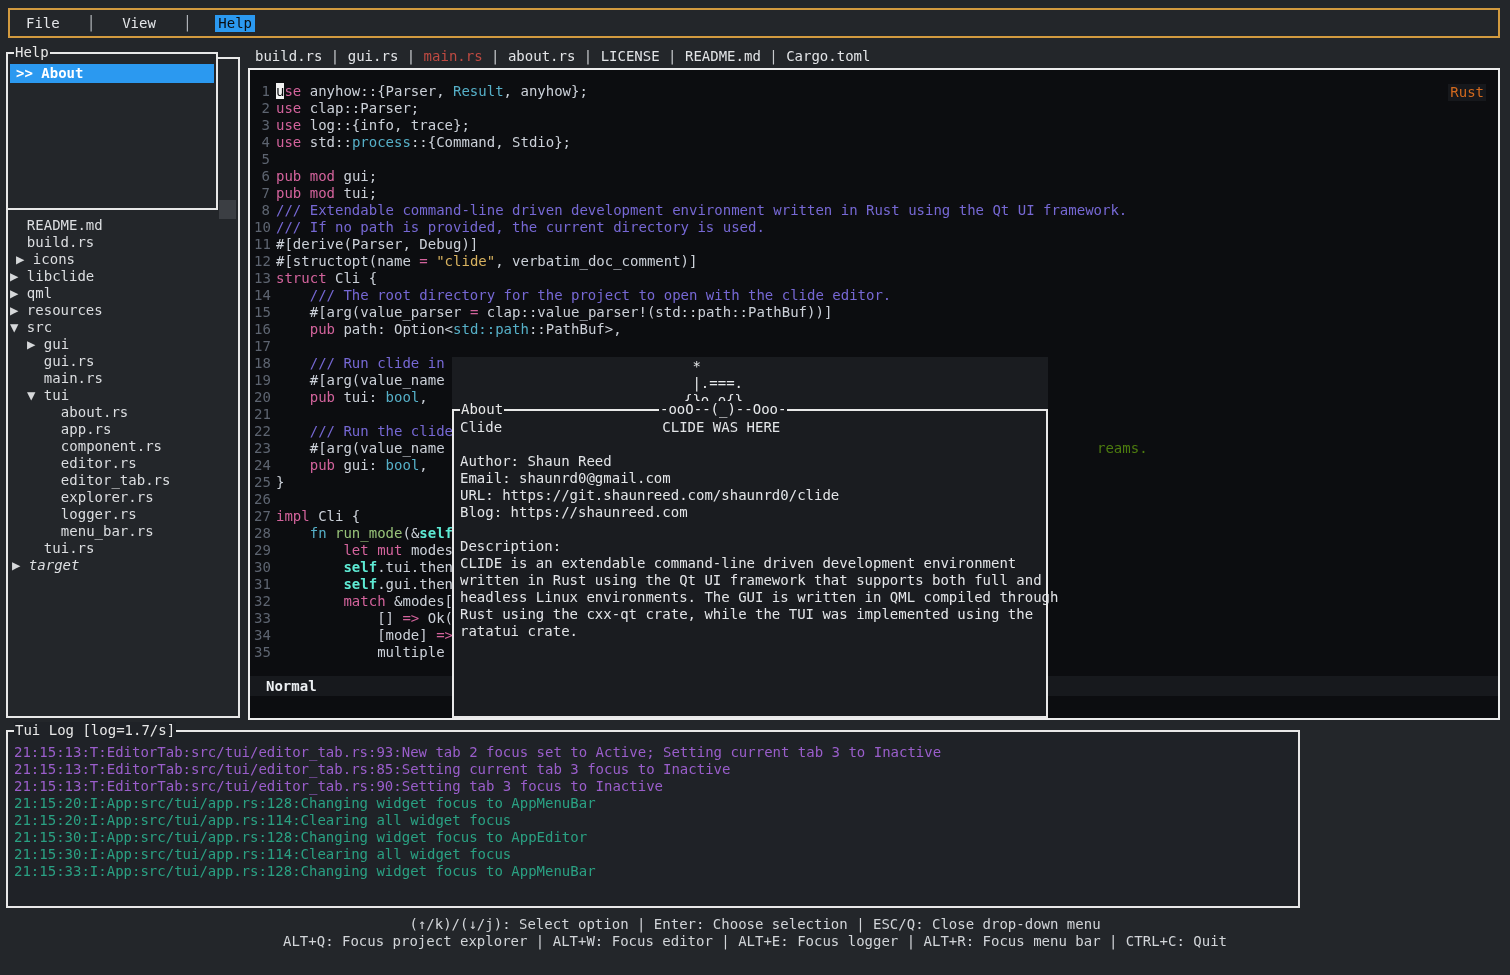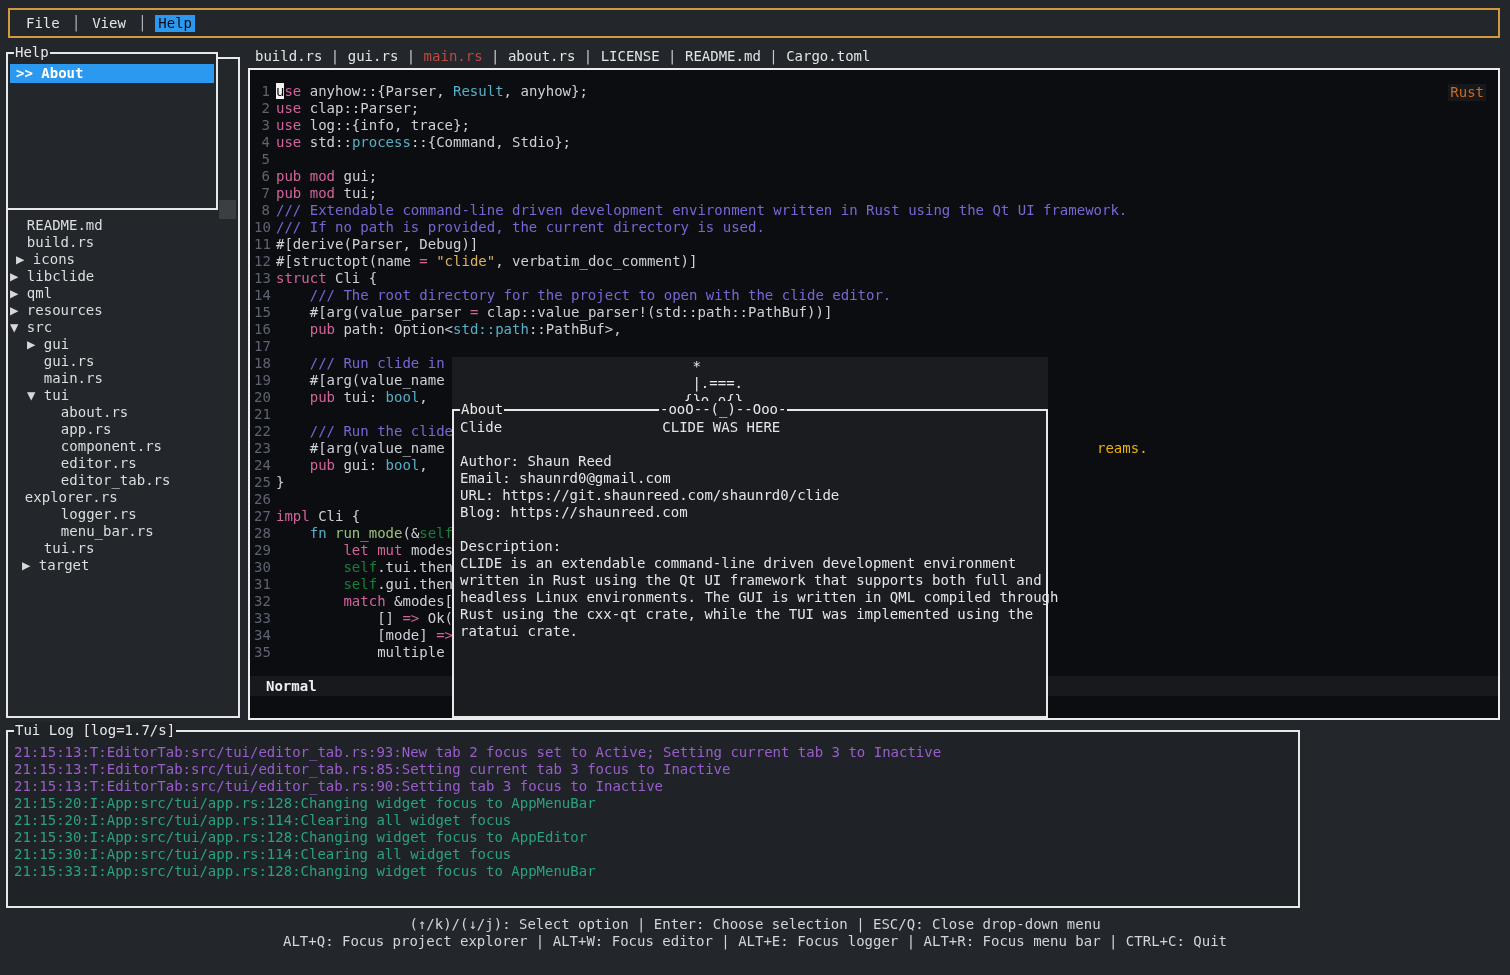"File" .menubar { gap: 9px -> 24px }
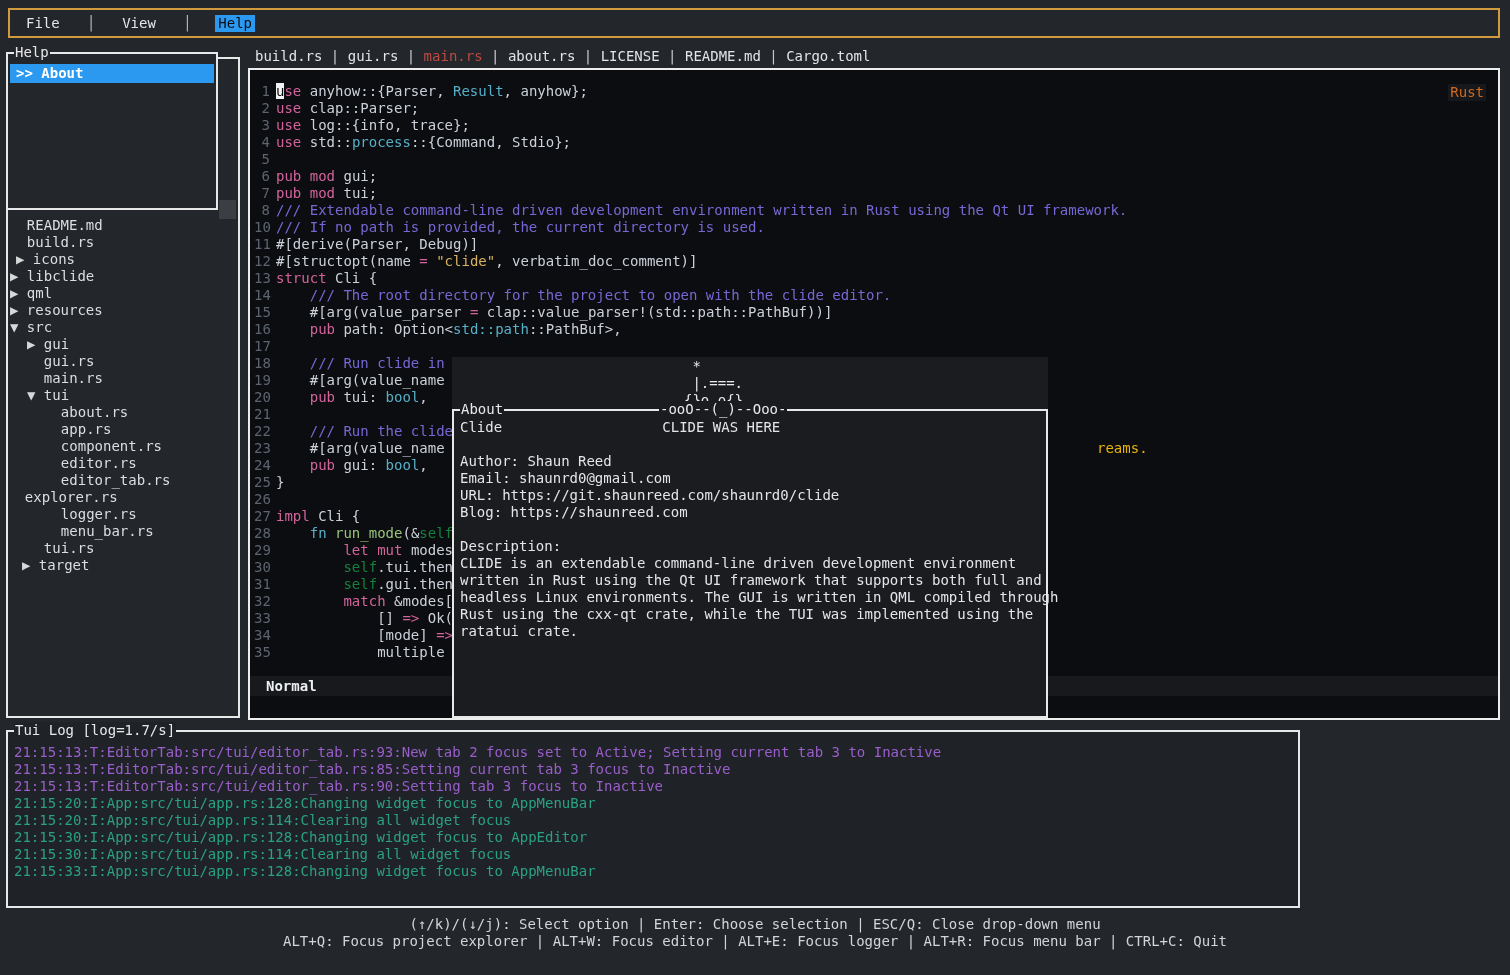"reams." .line22-right { color: #eab308 -> #4d7c0f }
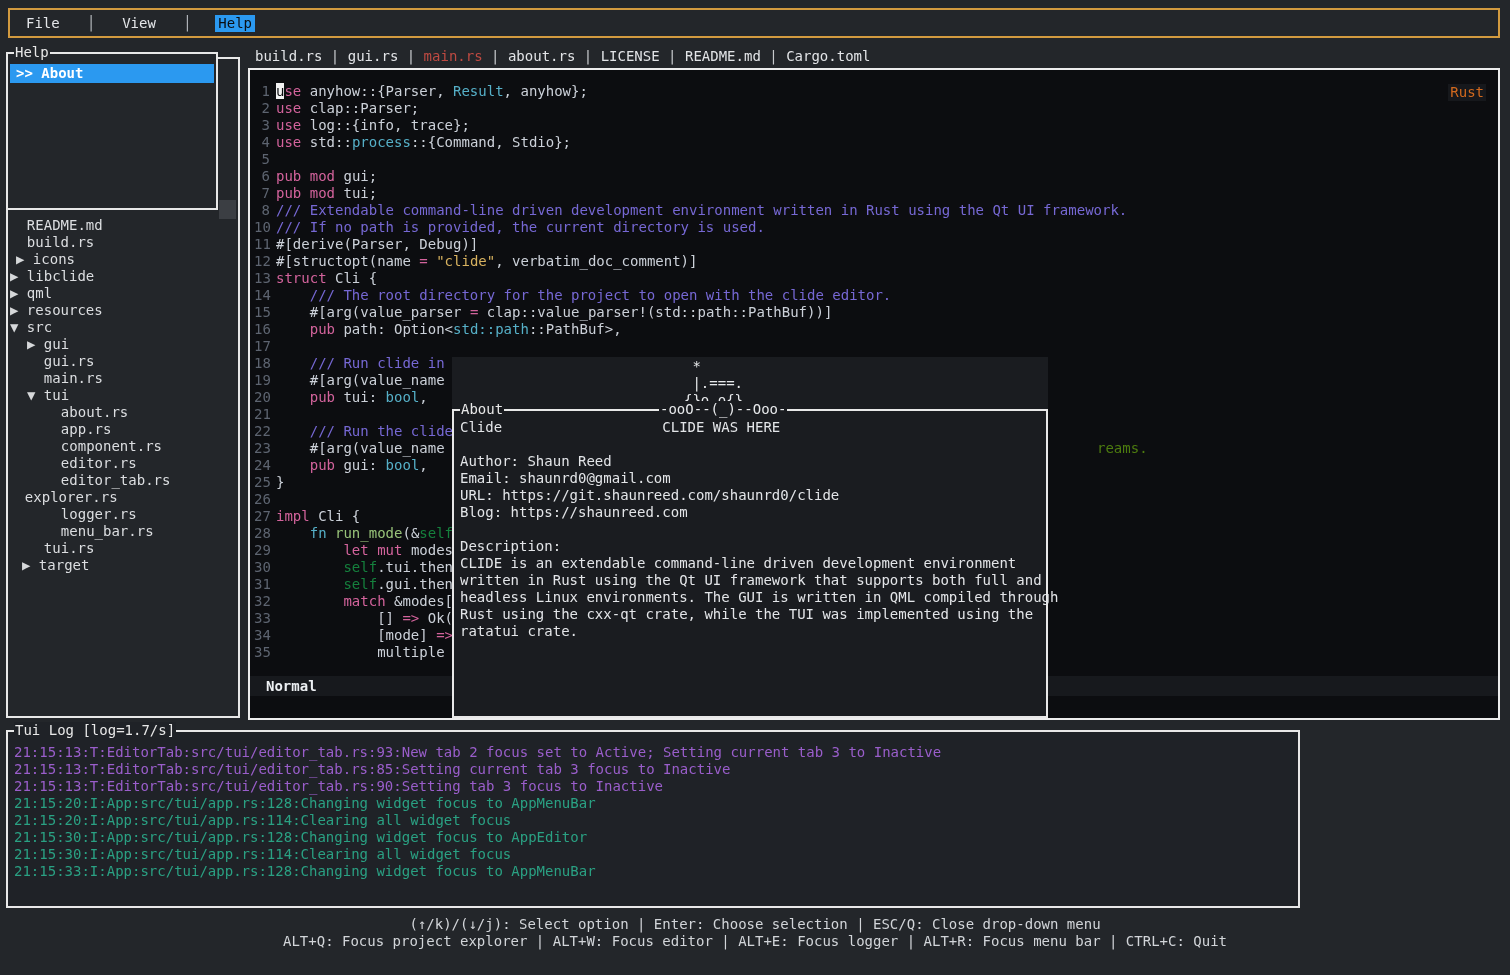"explorer.rs" div.trow { padding-left: none -> 36px }
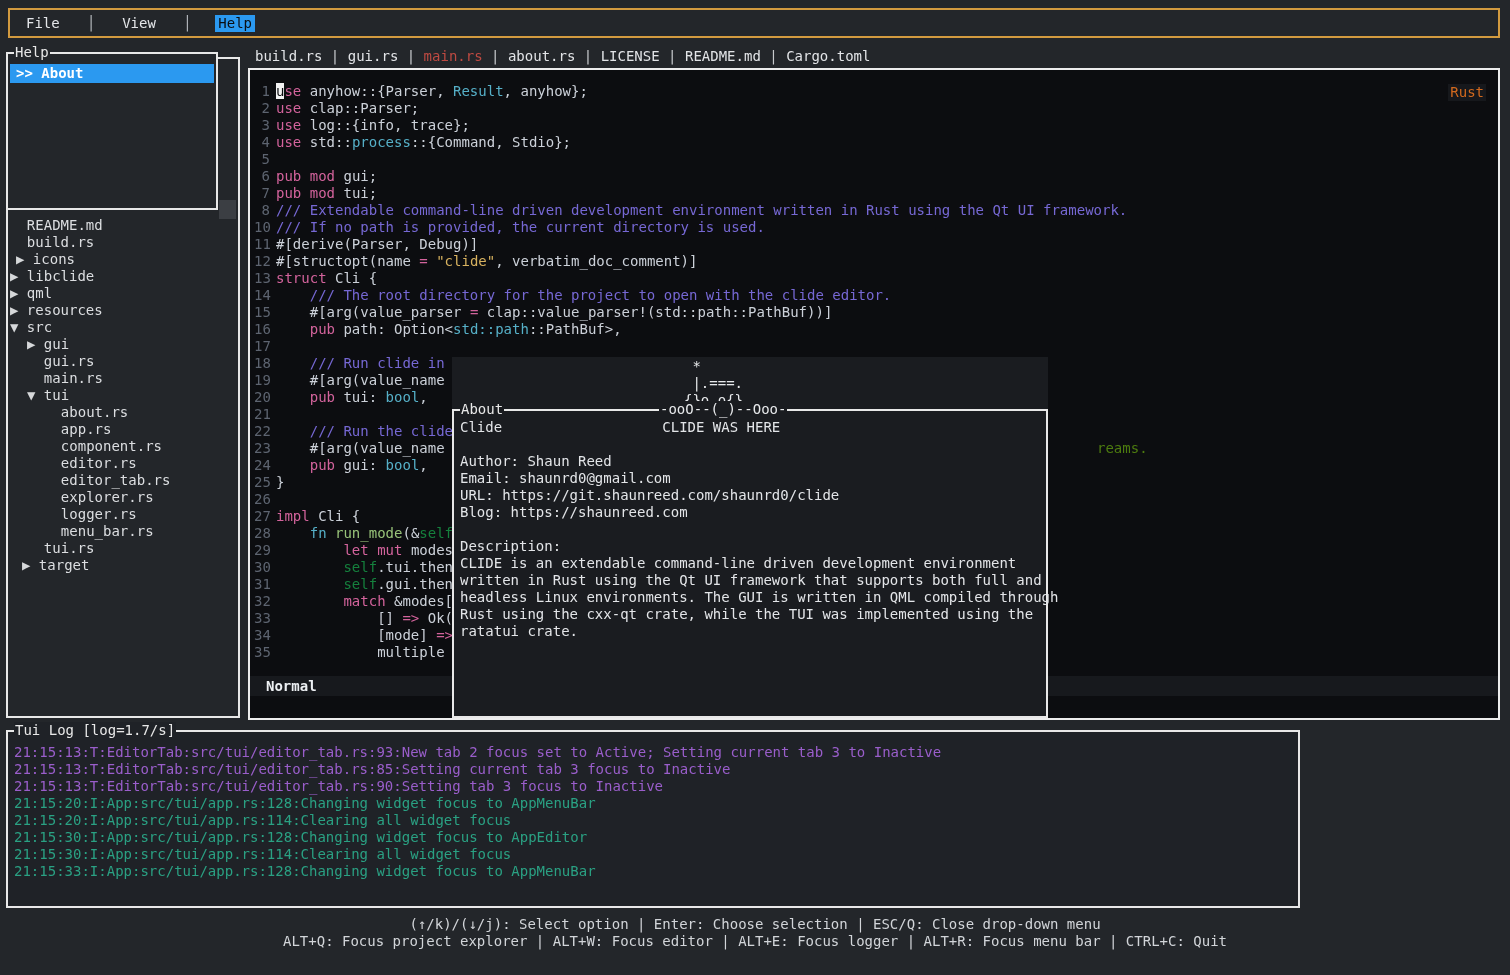"self" .tok-selfc { color: #15803d -> #5eead4; font-weight: none -> bold }
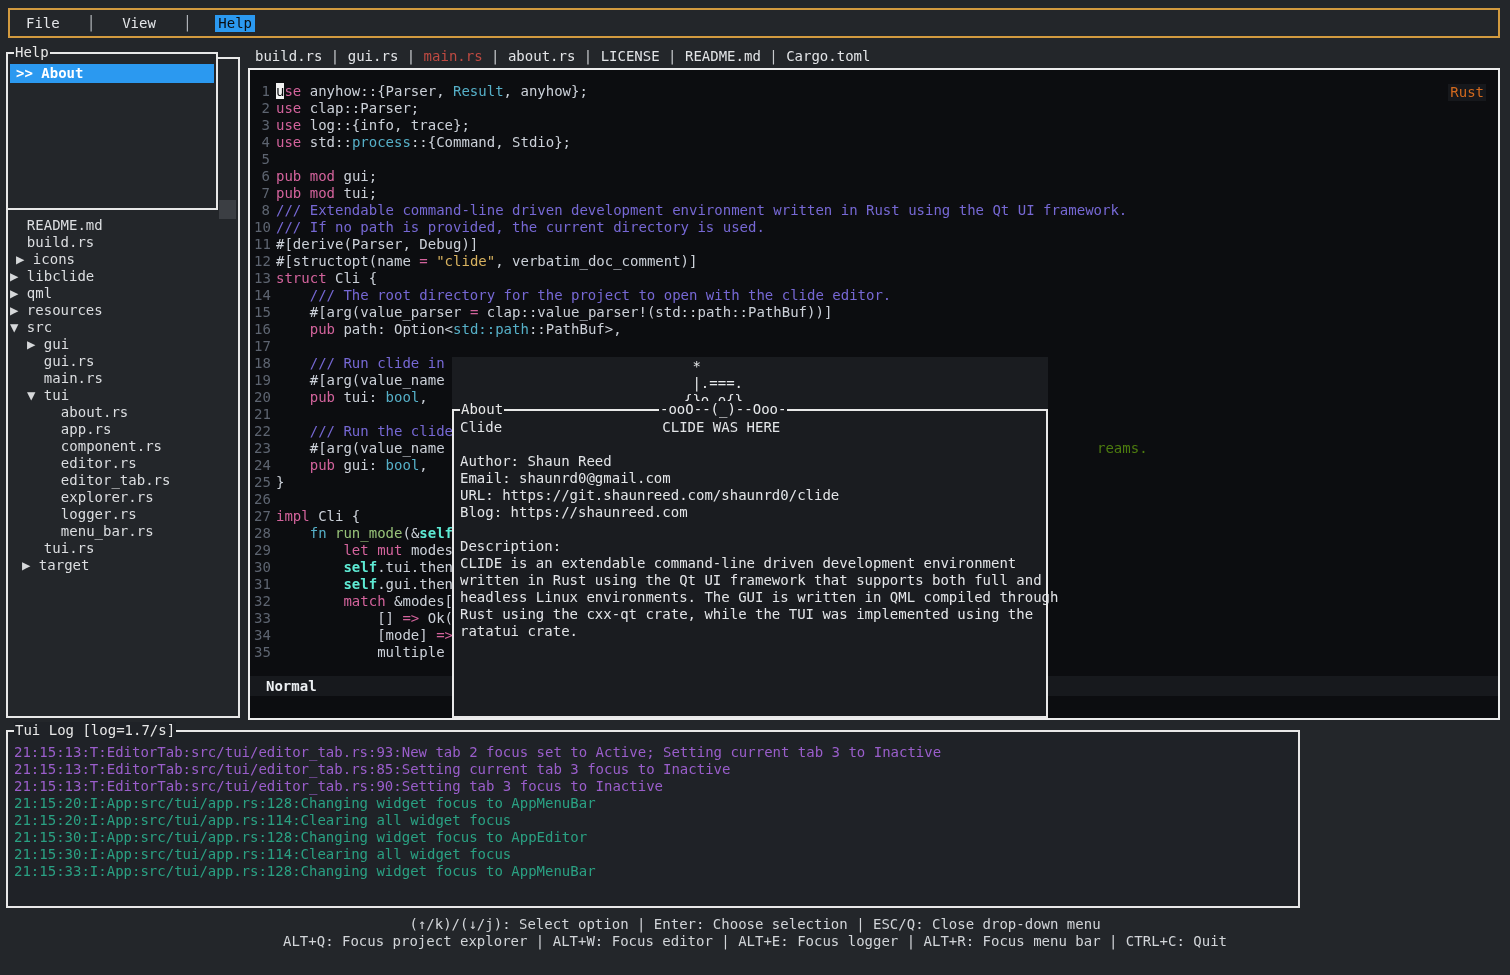"▶ target" div.trow { font-style: none -> italic; padding-left: 14px -> 4px }
